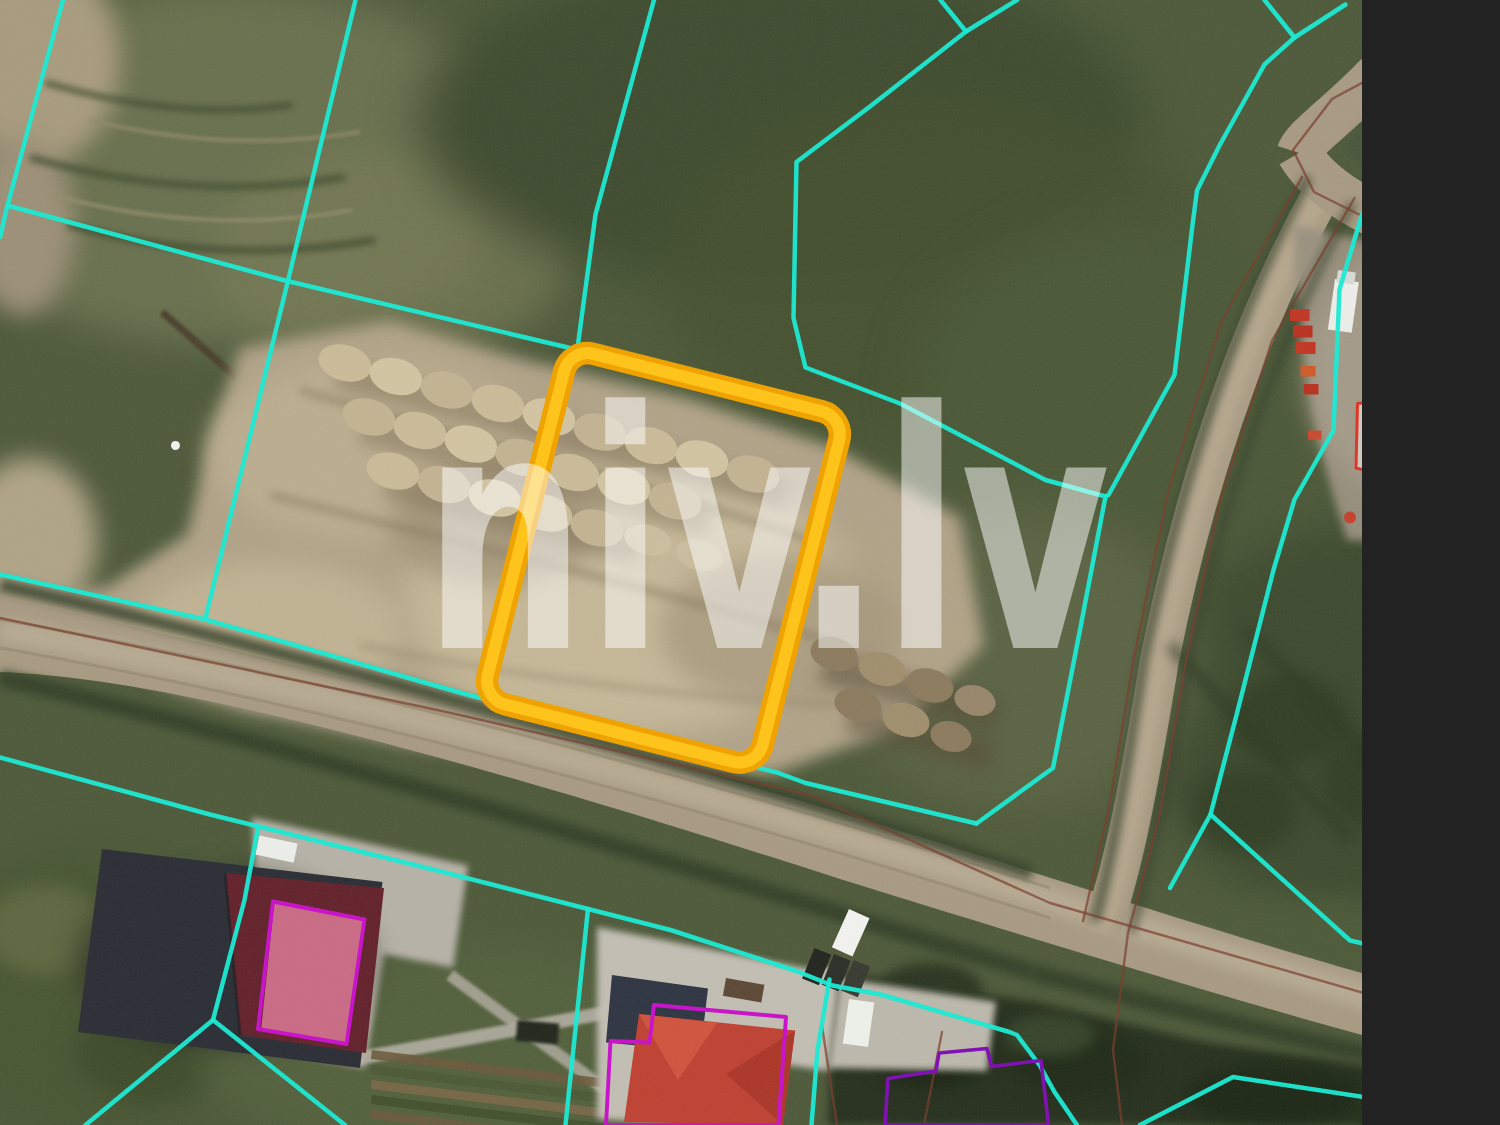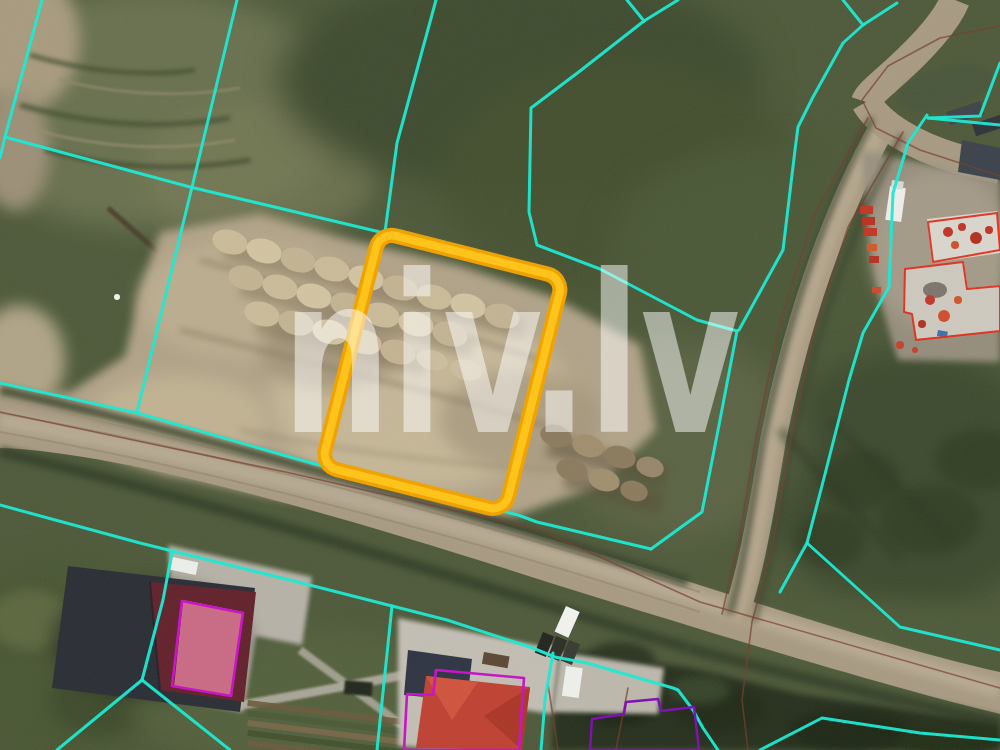"niv.lv" .stage { width: 1000px -> 908px }
